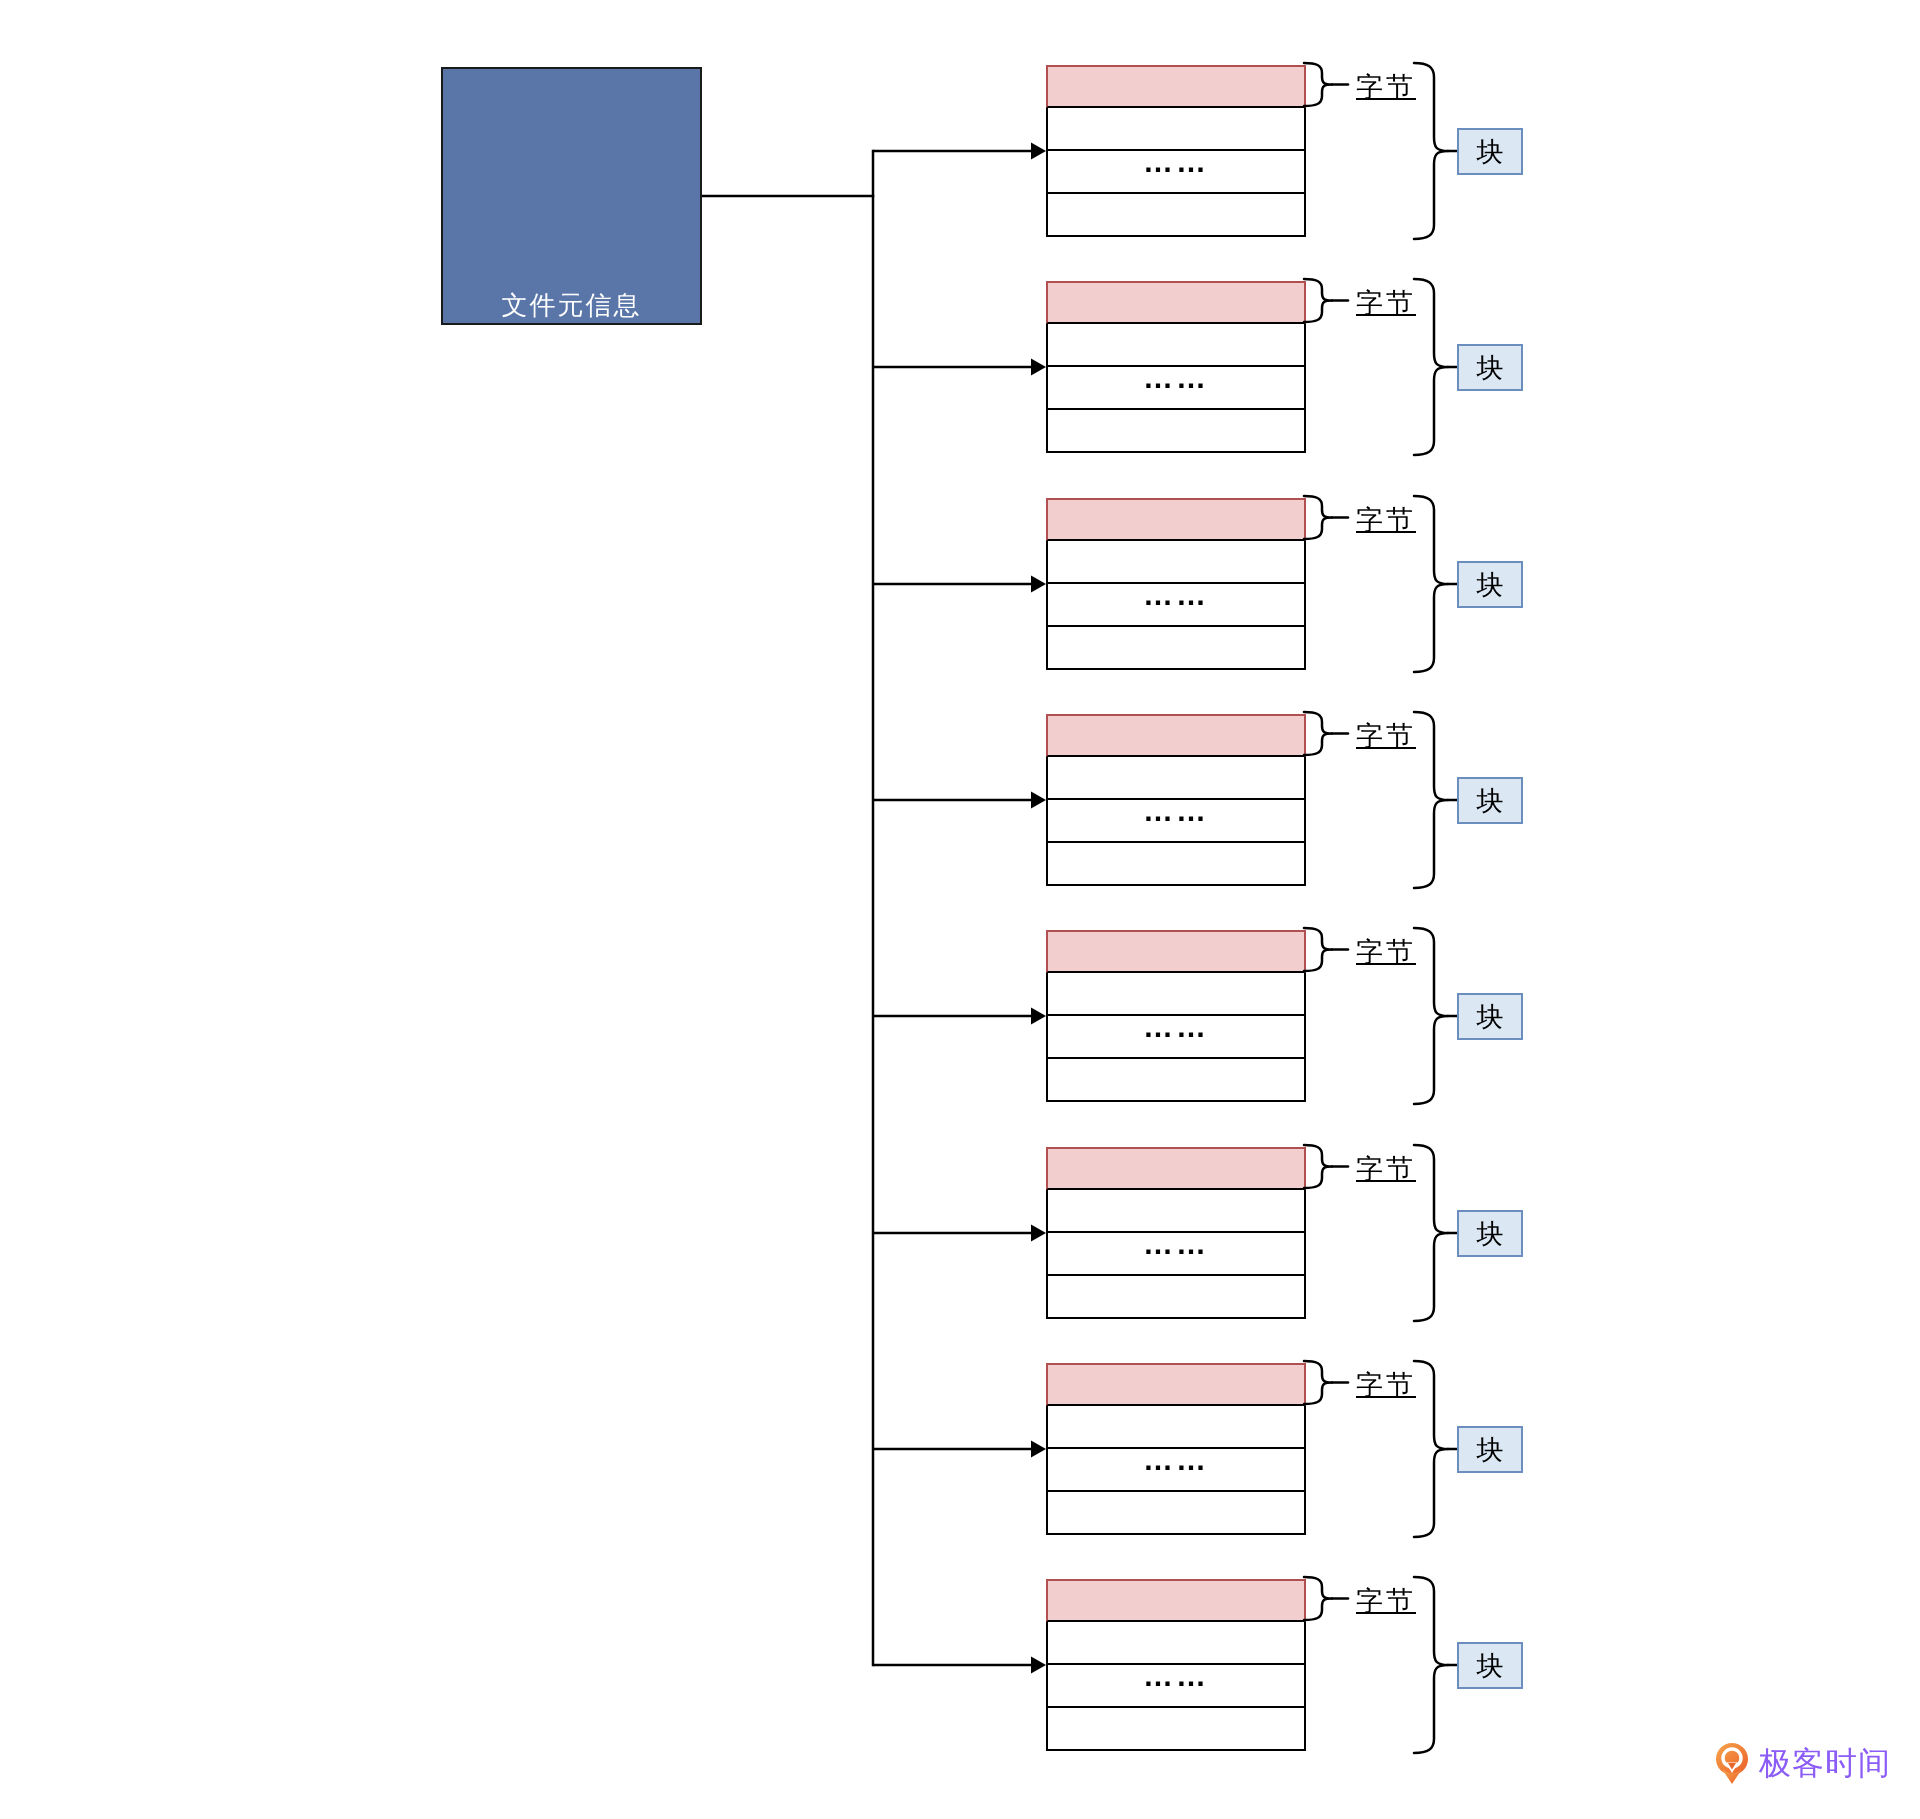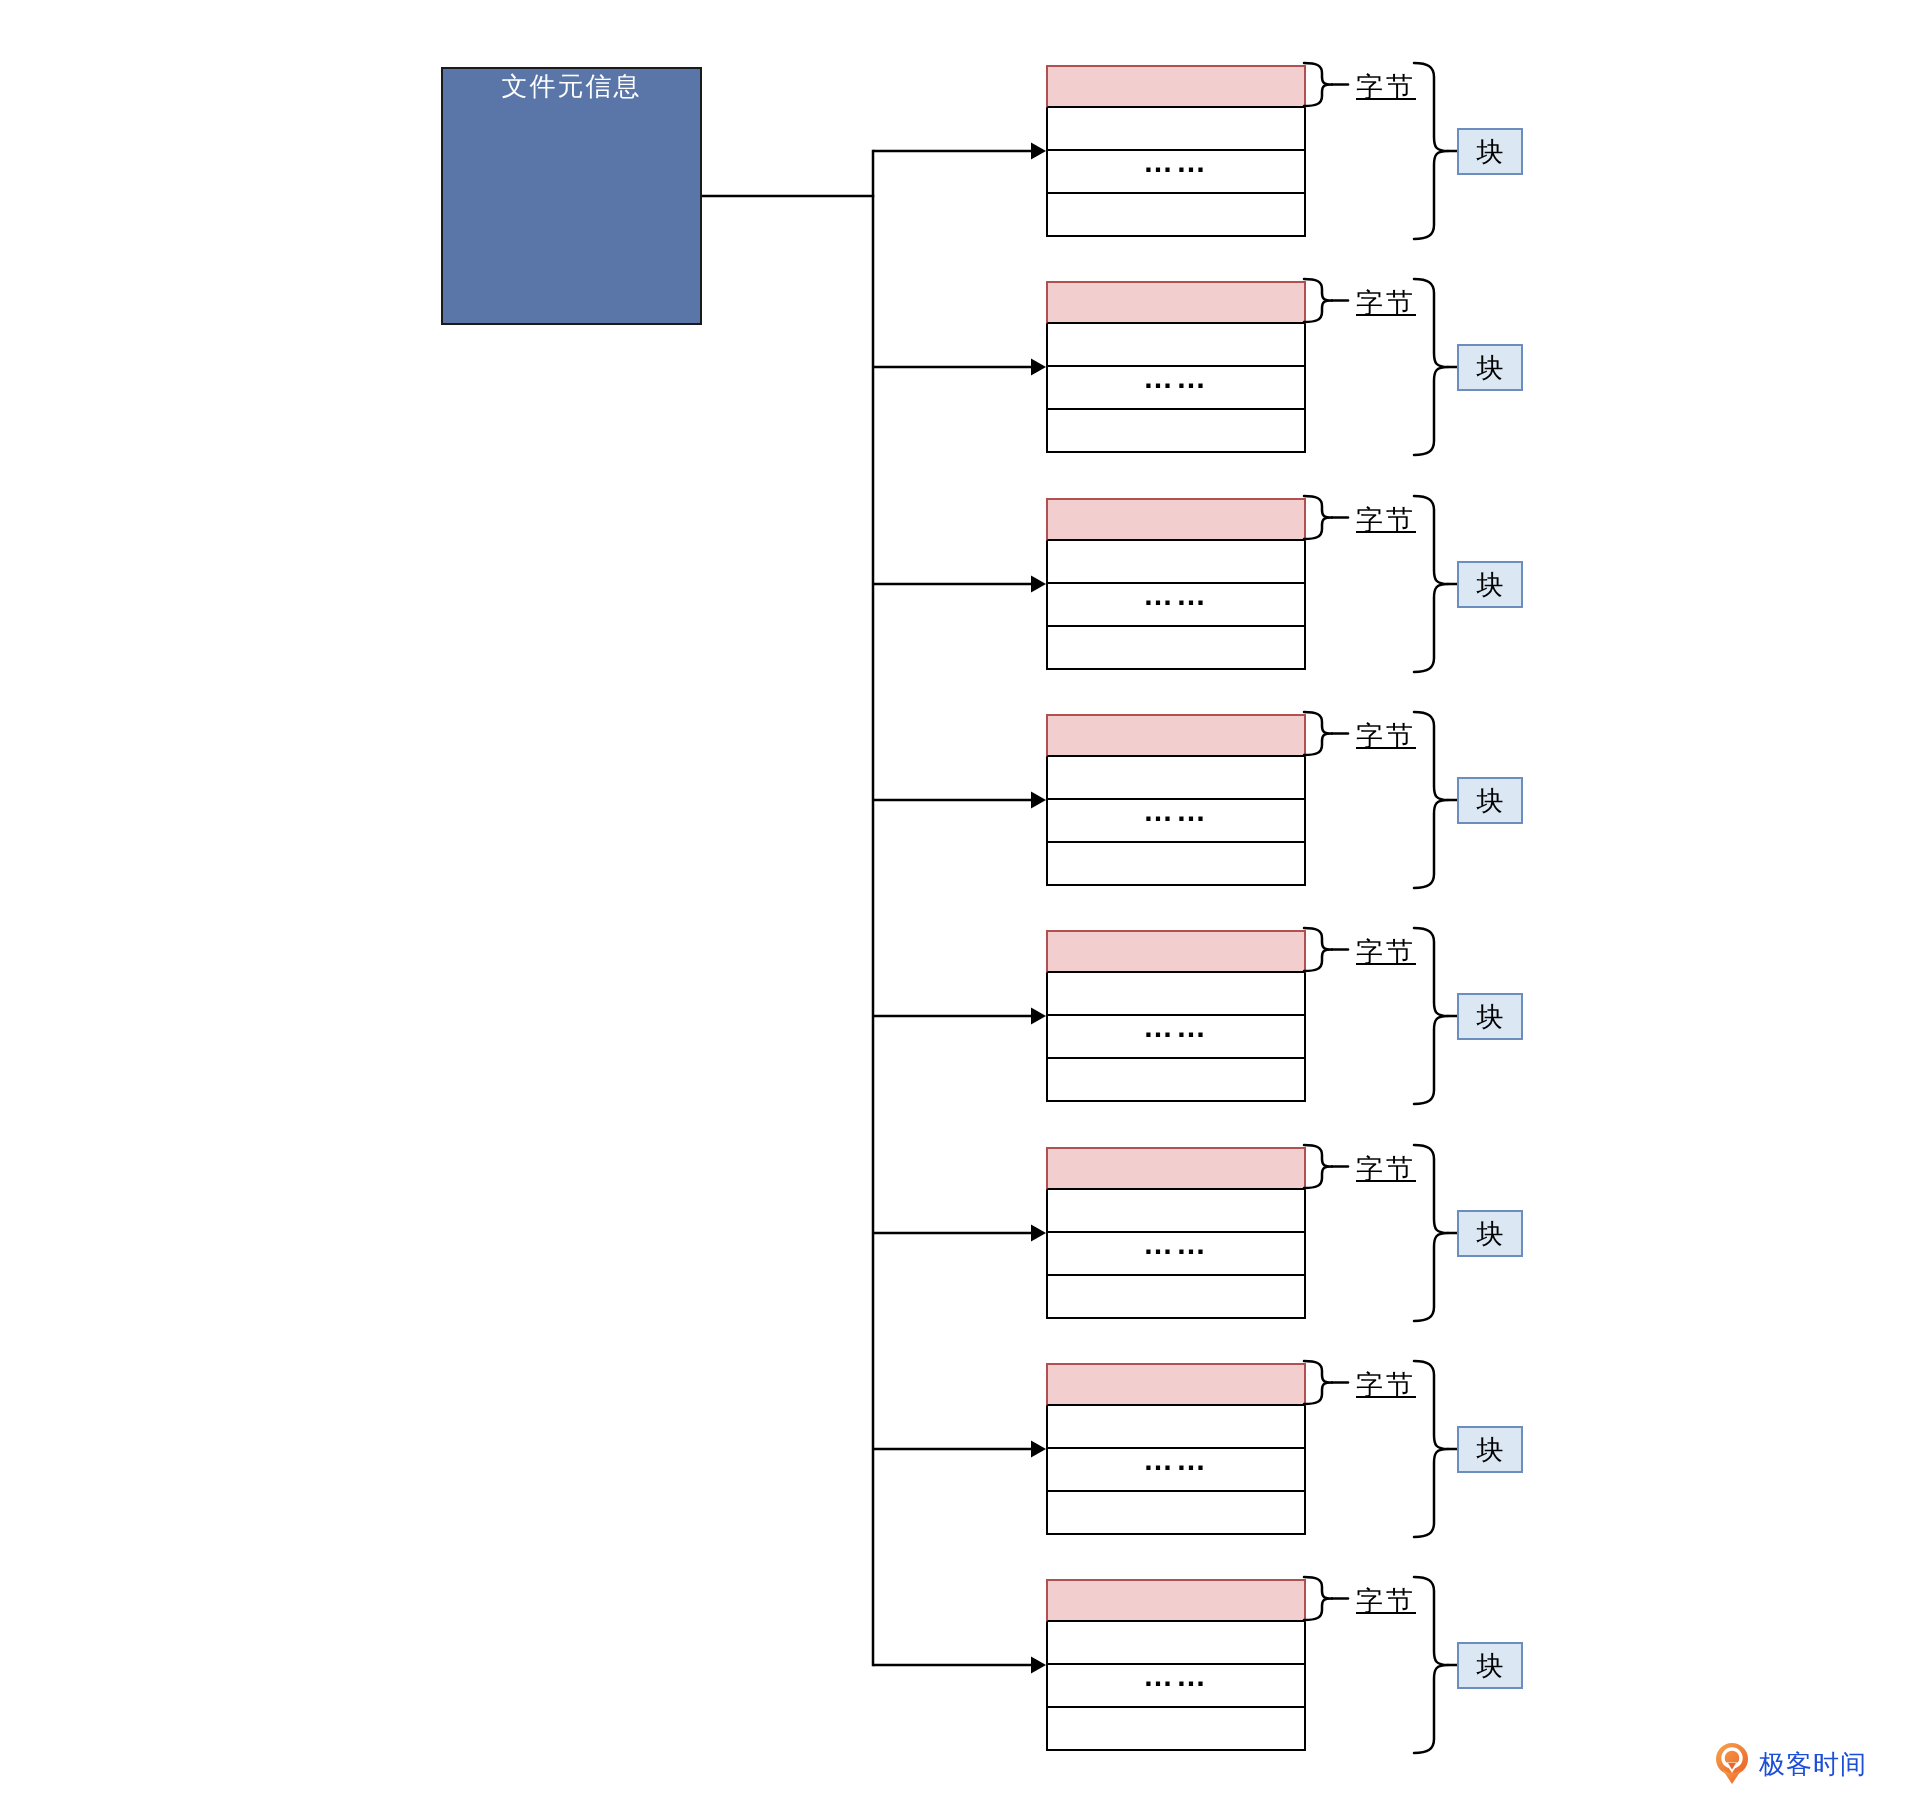"文件元信息" .meta-box { align-items: flex-start -> flex-end }
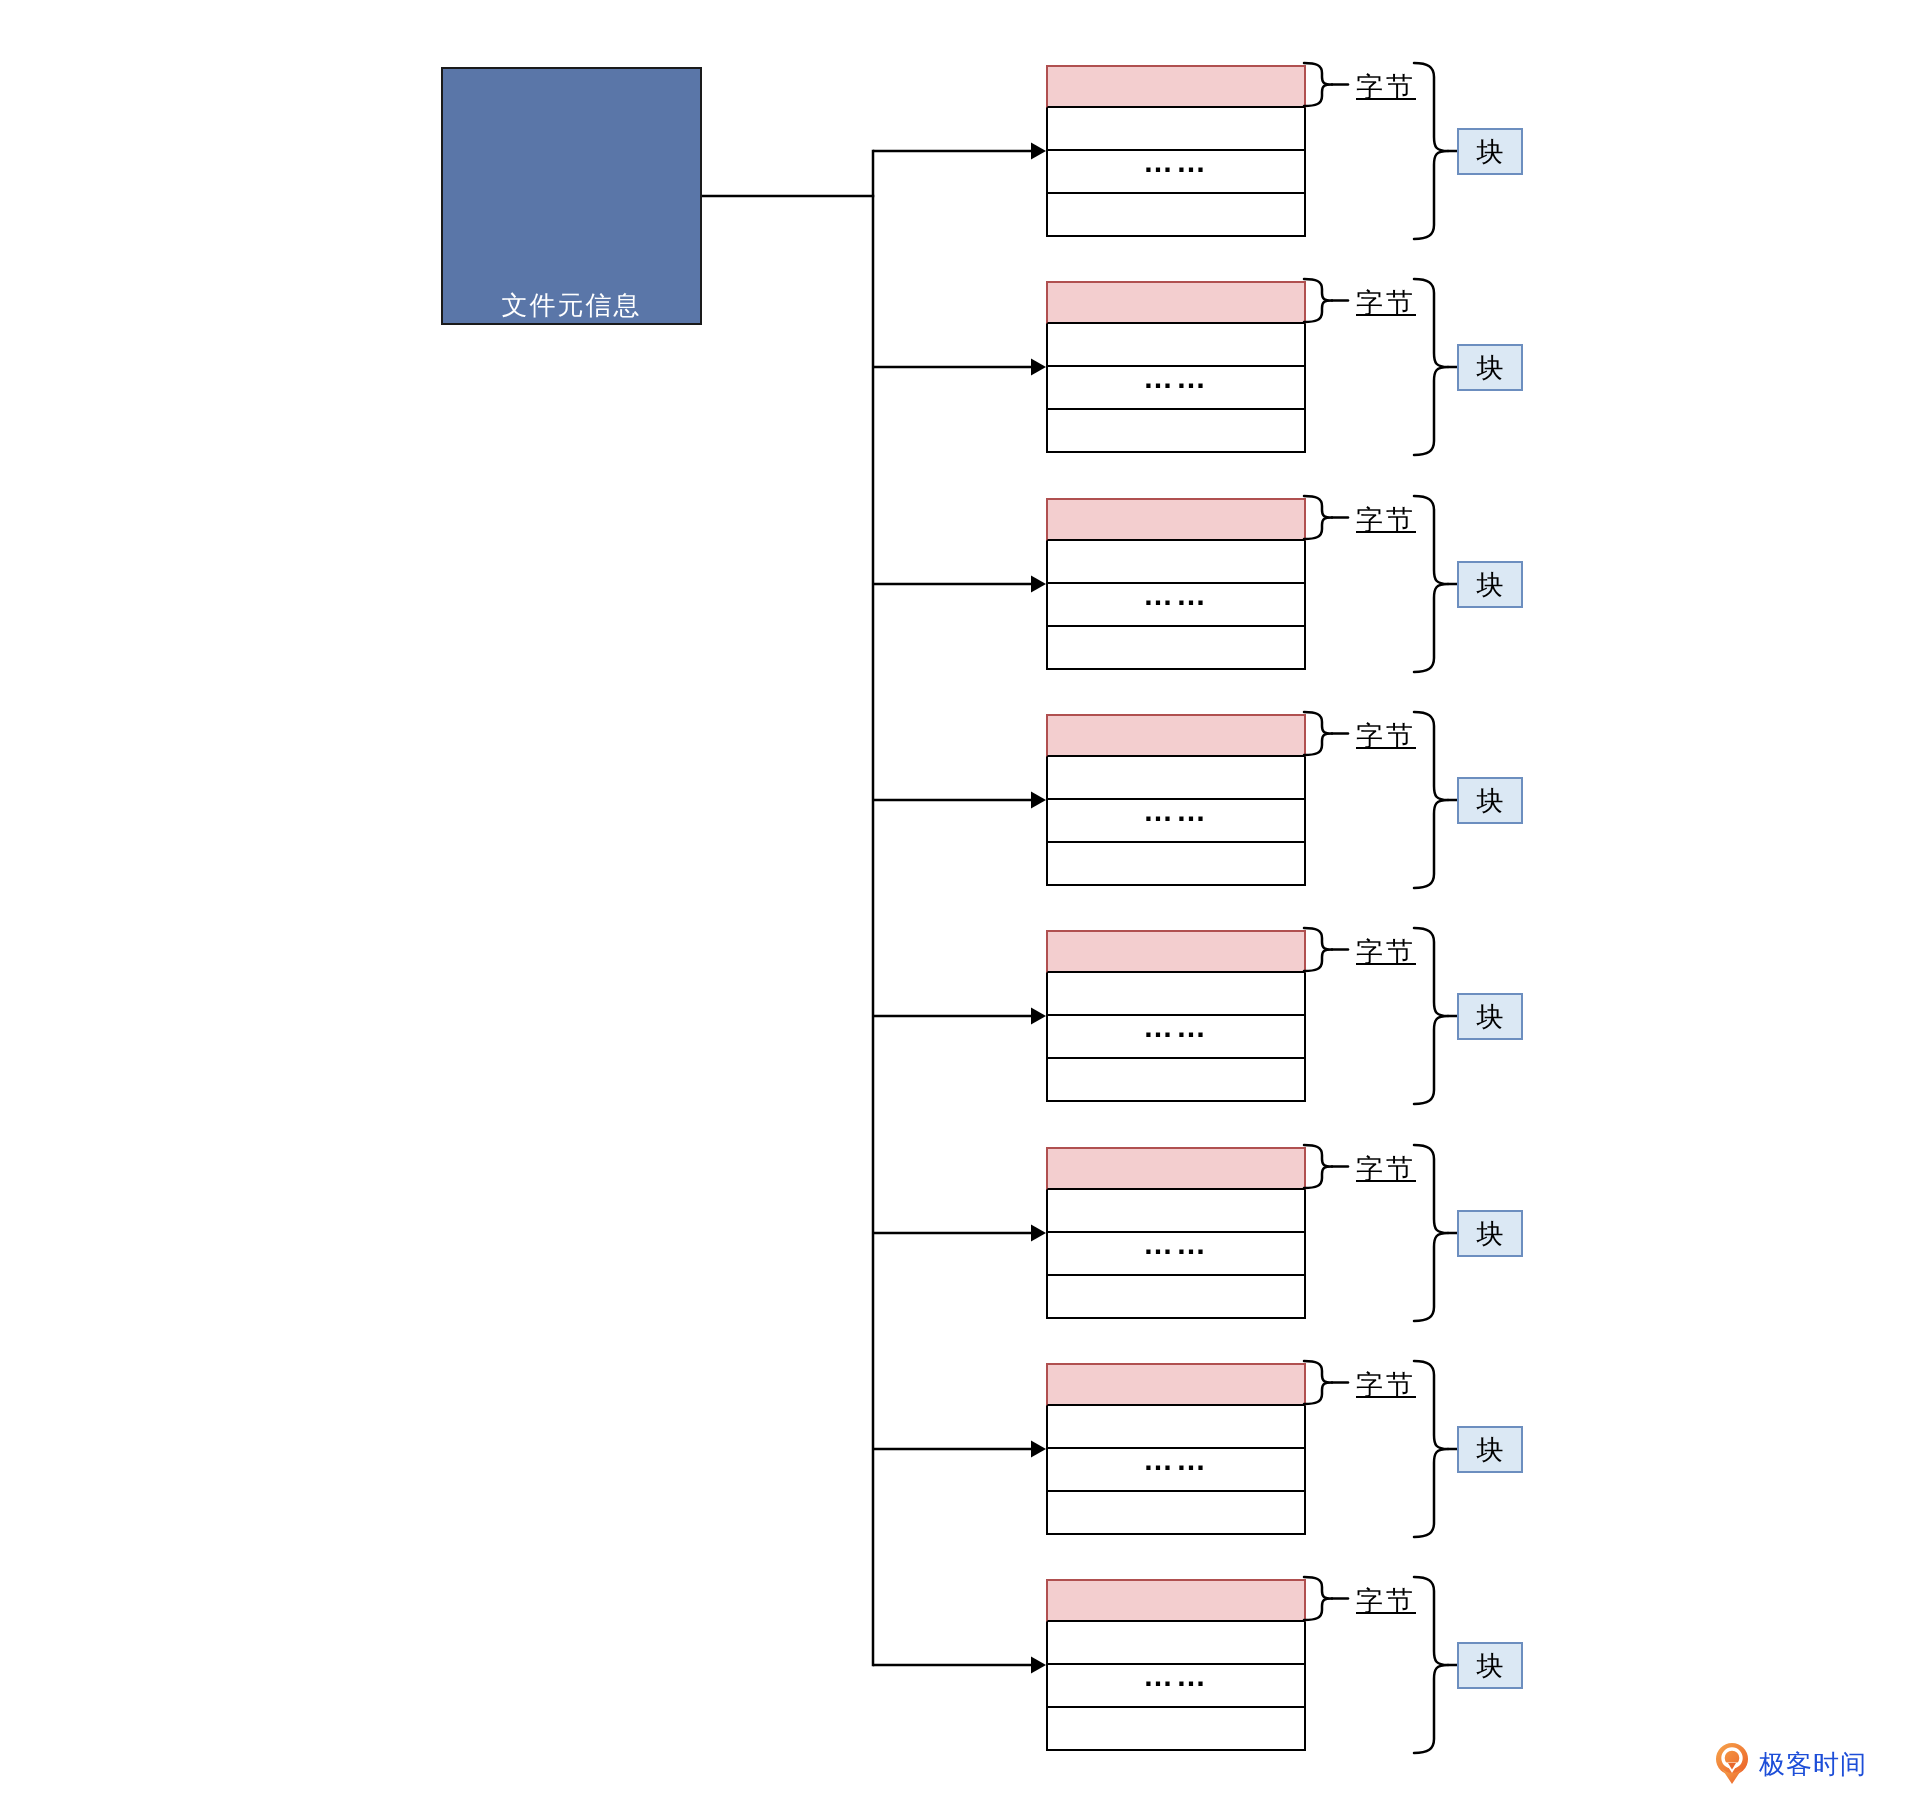"极客时间" .logo-text { color: #1d4ed8 -> #8b5cf6; font-size: 26px -> 32px }
